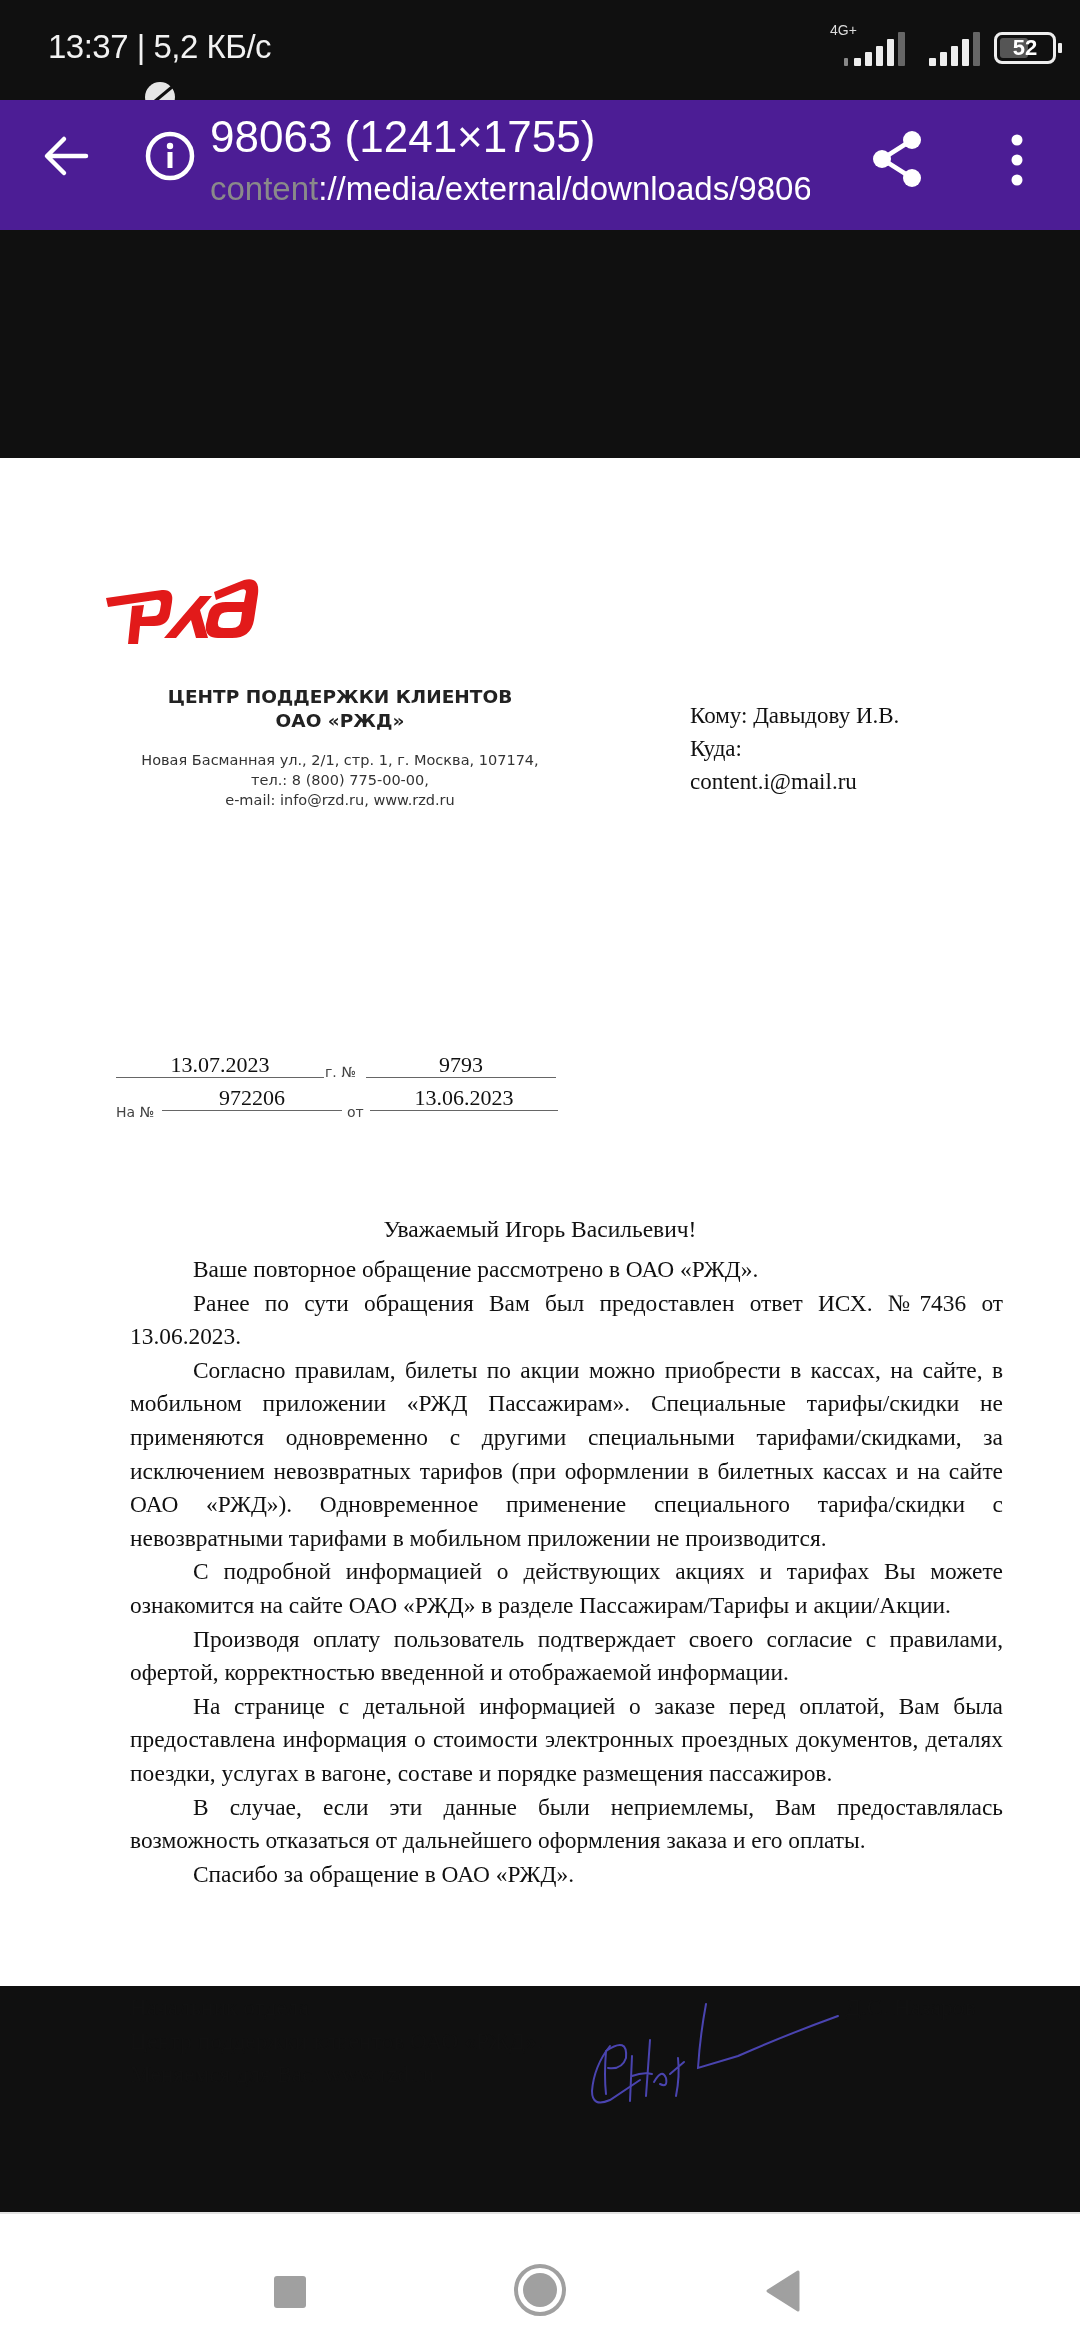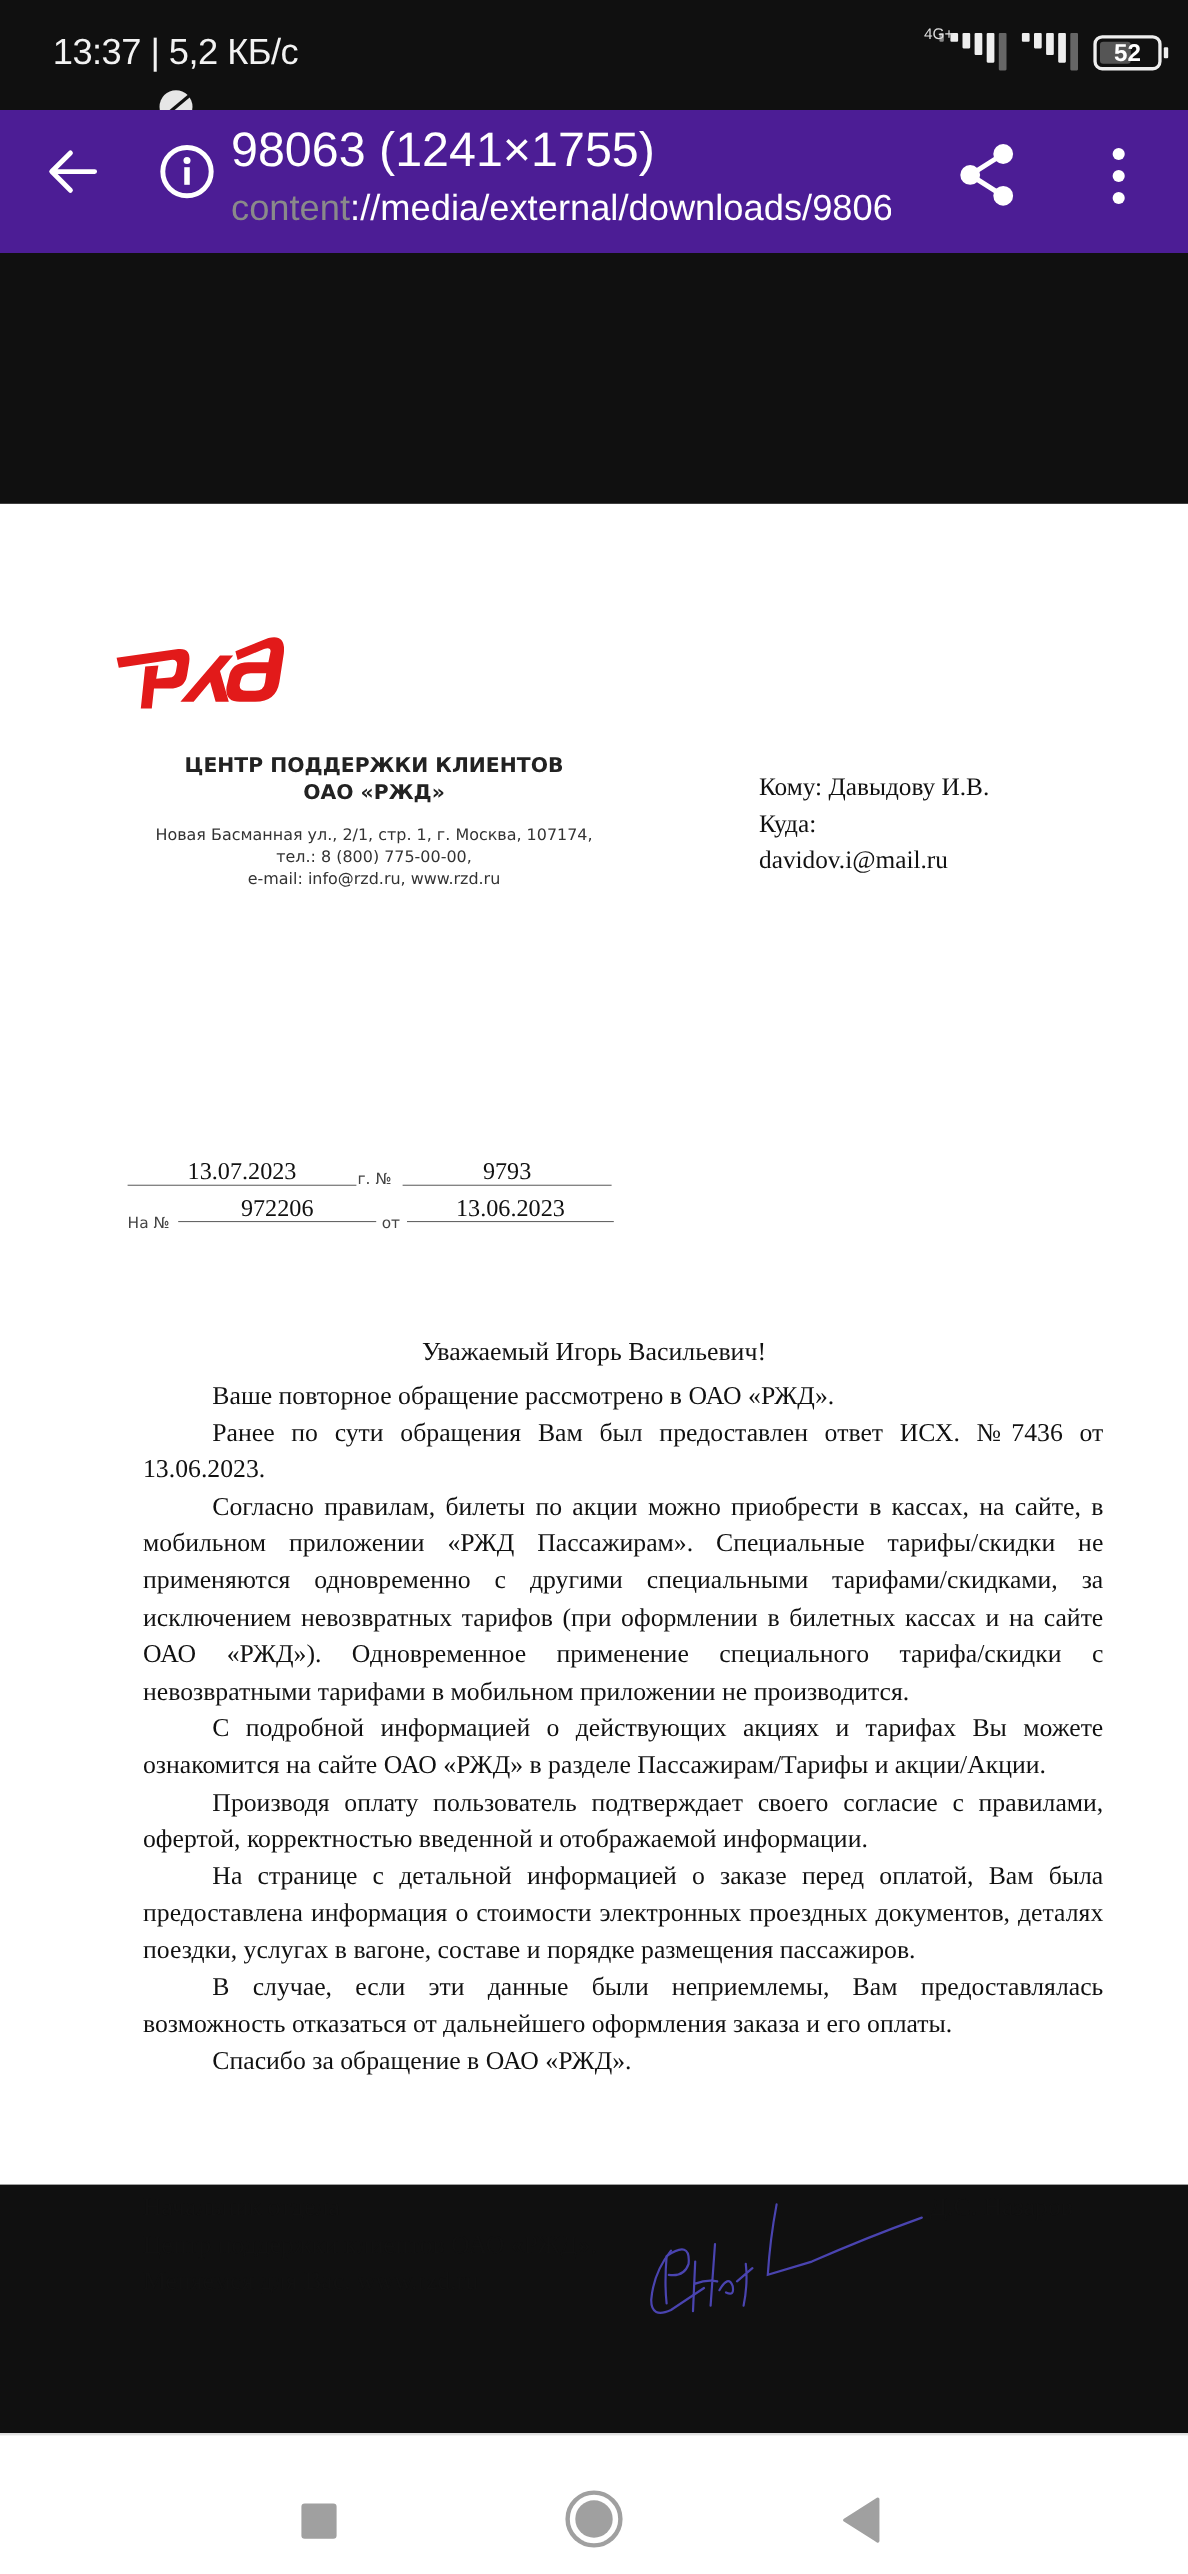"4G+" .signal { align-items: none -> flex-end; margin-left: none -> 10px }
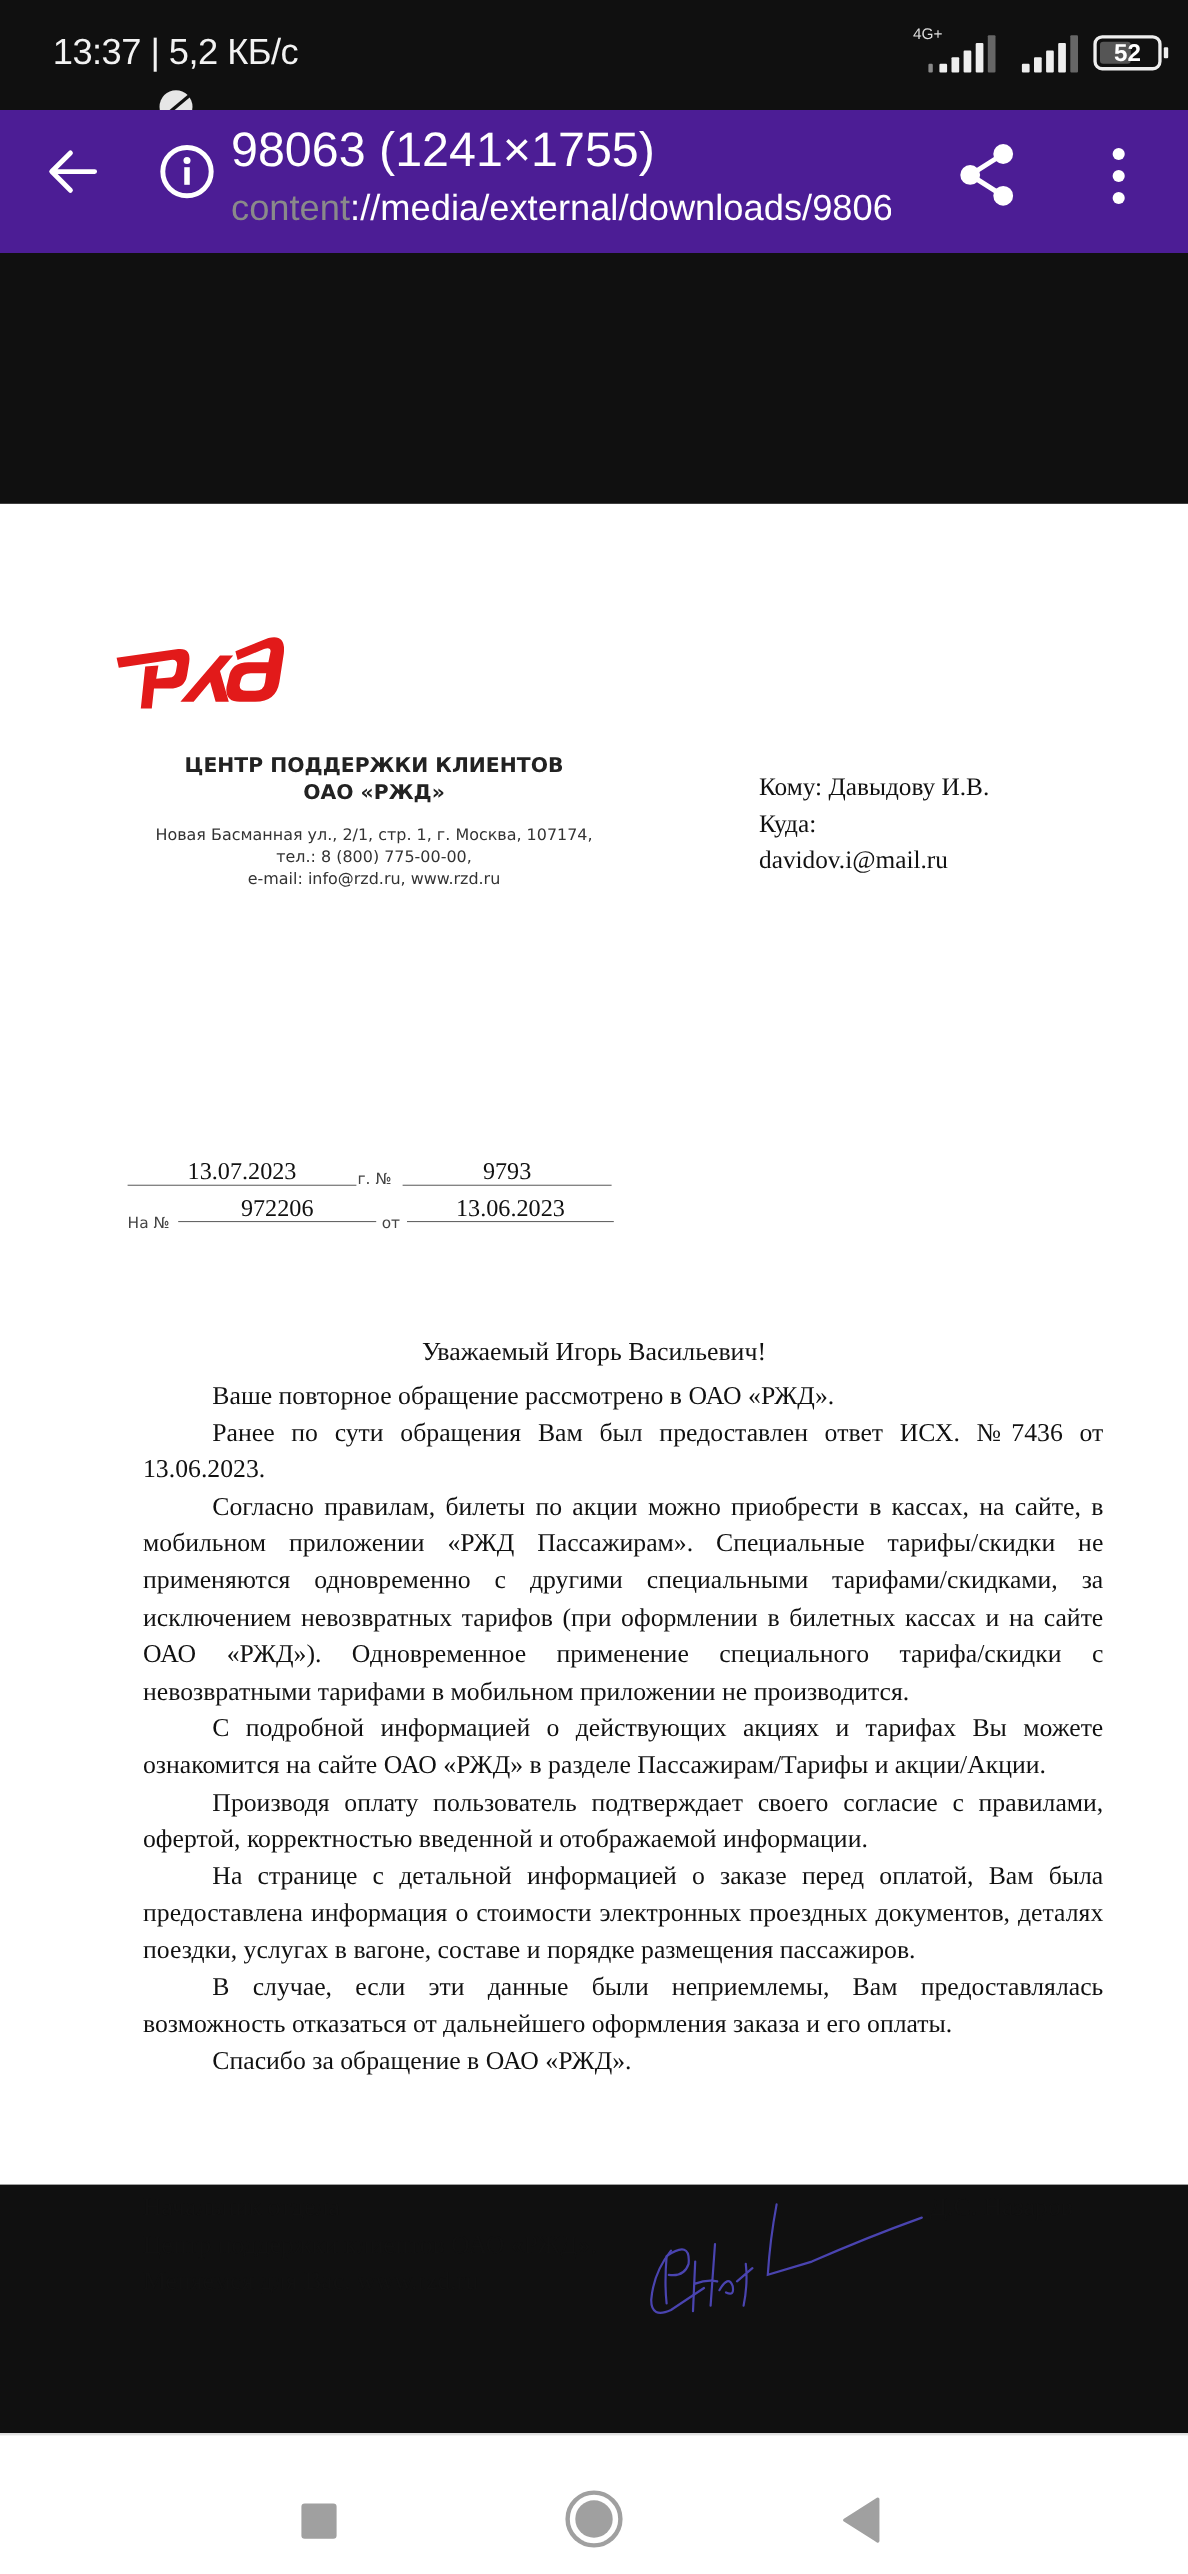"davidov.i@mail.ru" div { text: davidov.i@mail.ru -> content.i@mail.ru }
